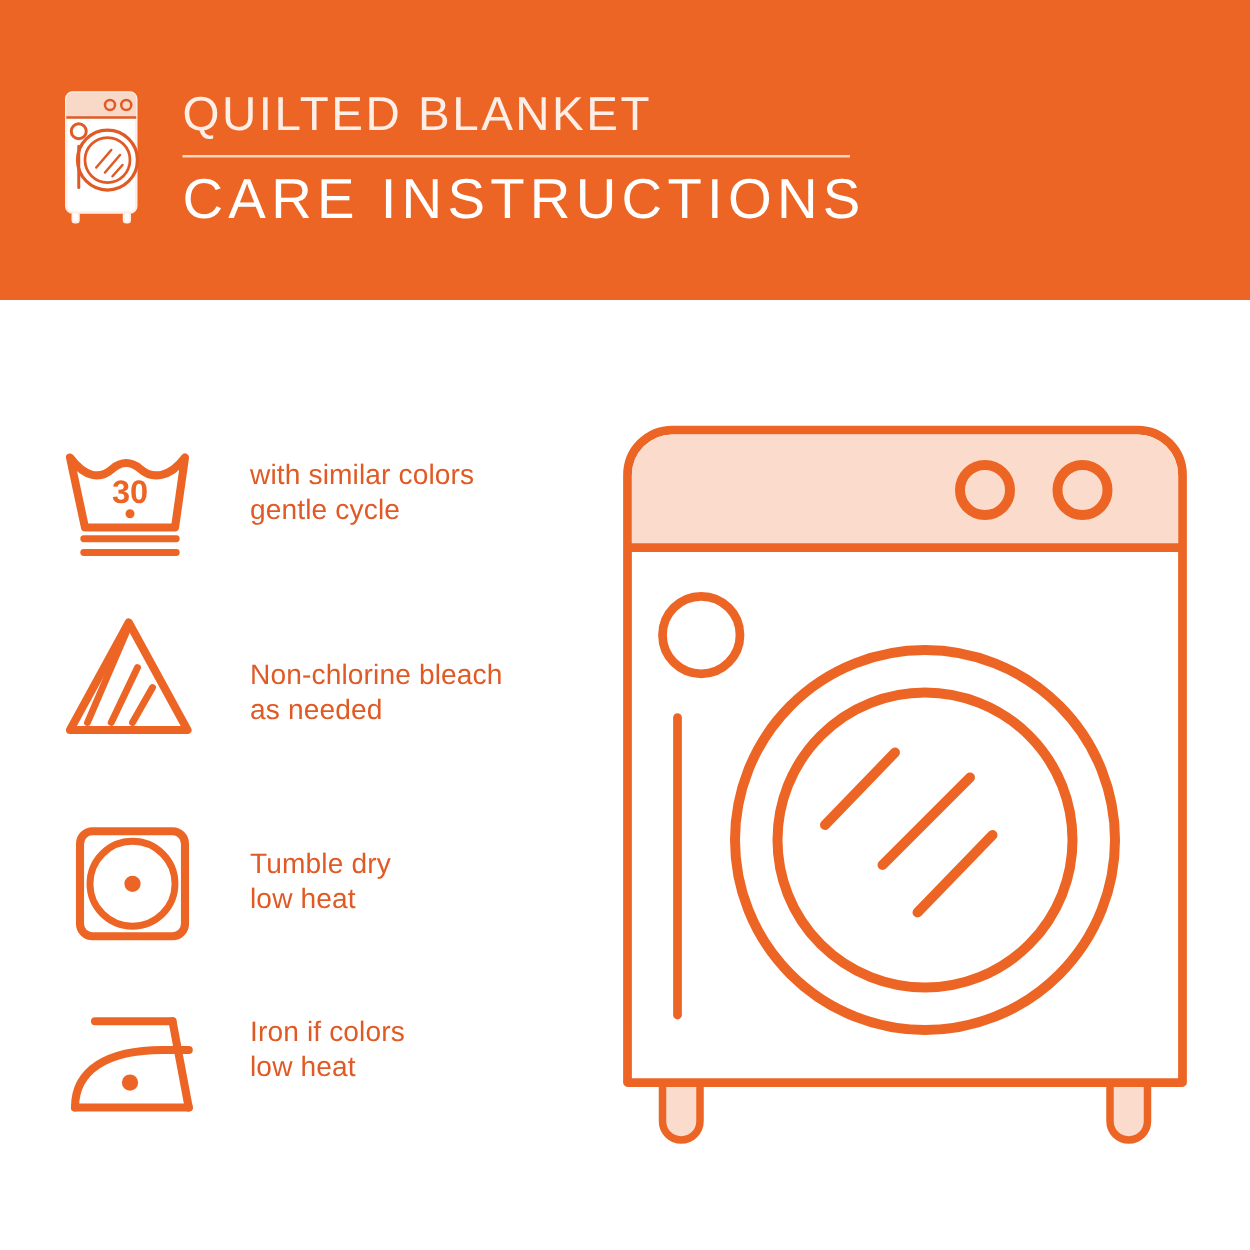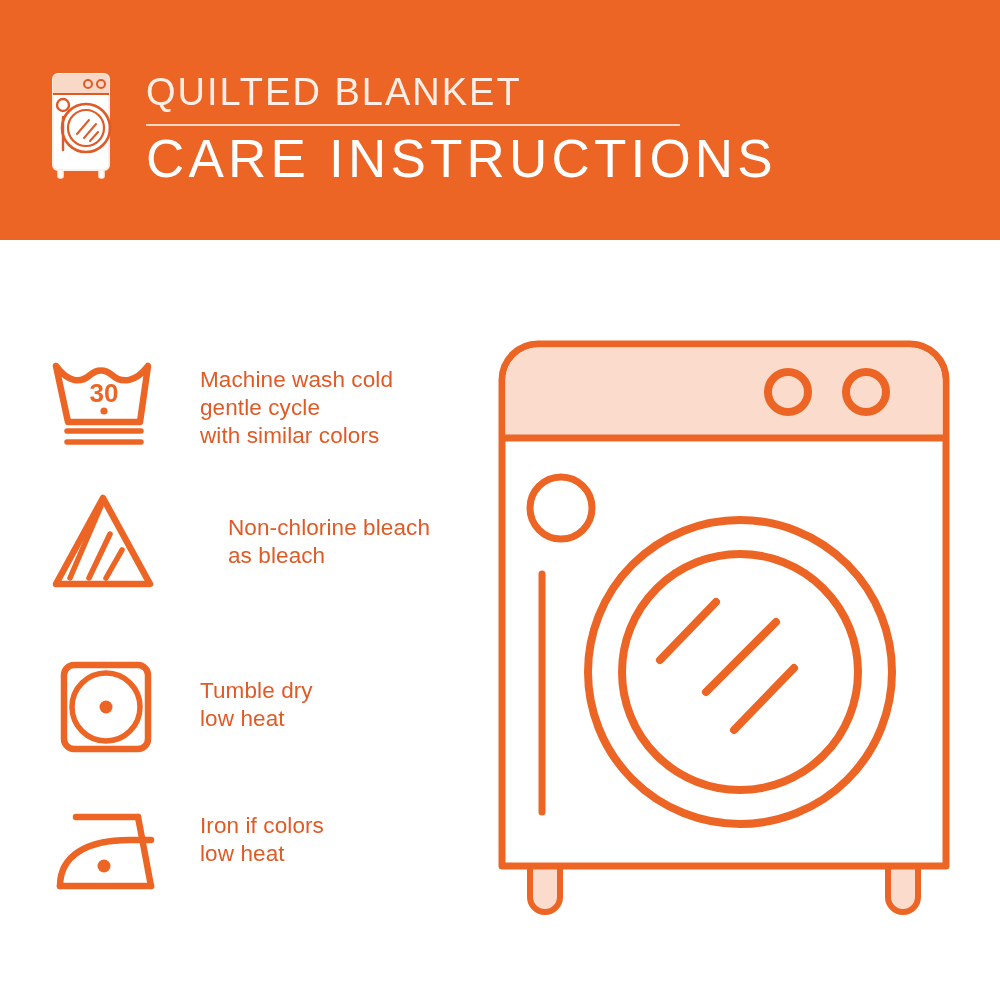"CARE INSTRUCTIONS" #title-line-2 { font-size: 53px -> 45px }
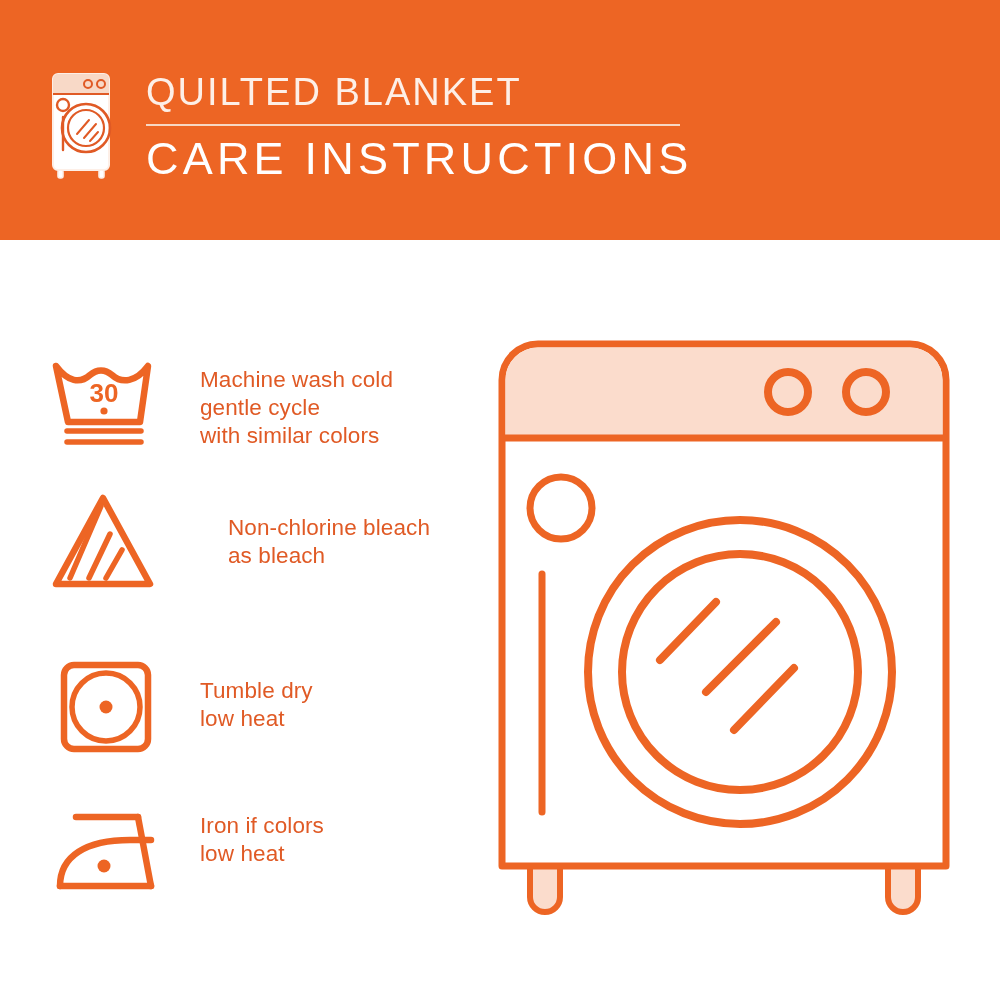"Machine wash cold" span.line { html: <span>Machine wash cold</span> -> none }
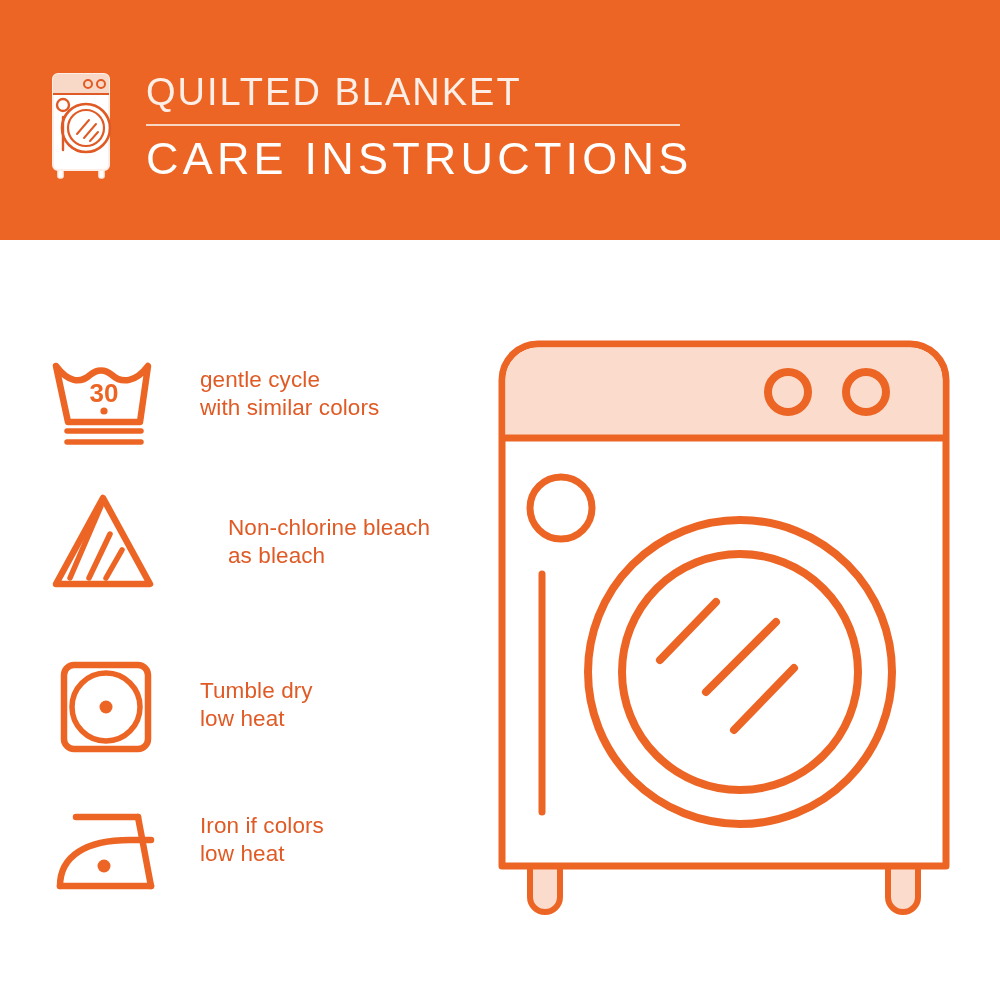"gentle cycle" span.line { order: before "with similar colors" -> after "with similar colors" }
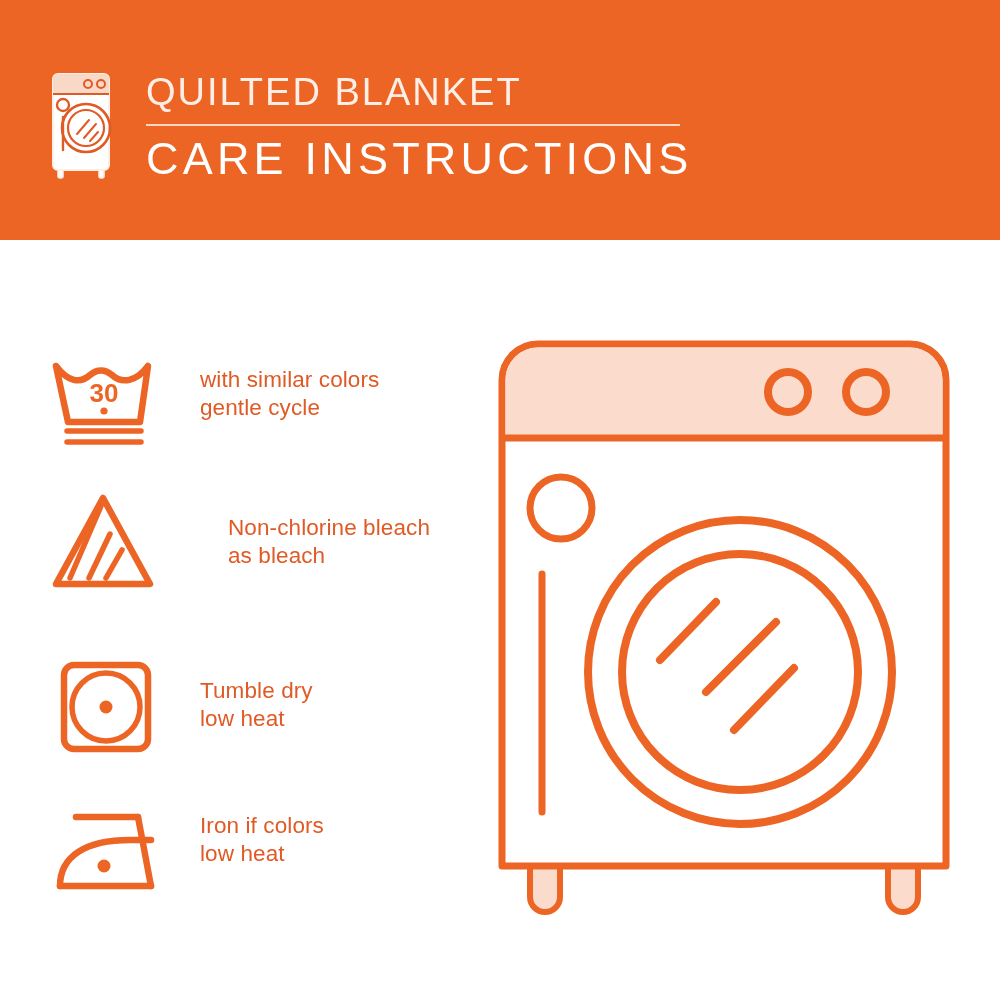"Non-chlorine bleach" #care-row-1 .care-text { margin-left: 28px -> none; top: 24px -> 36px }
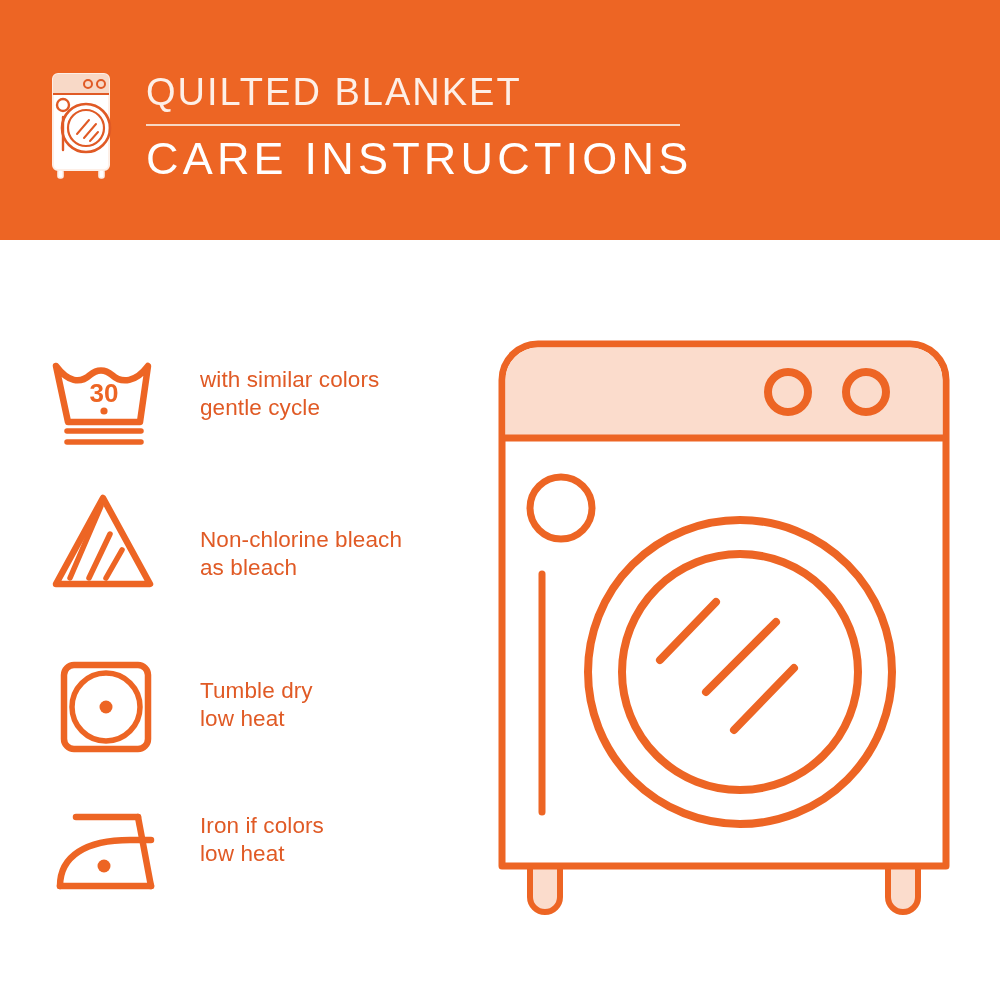"as bleach" span.line { text: bleach -> needed }
